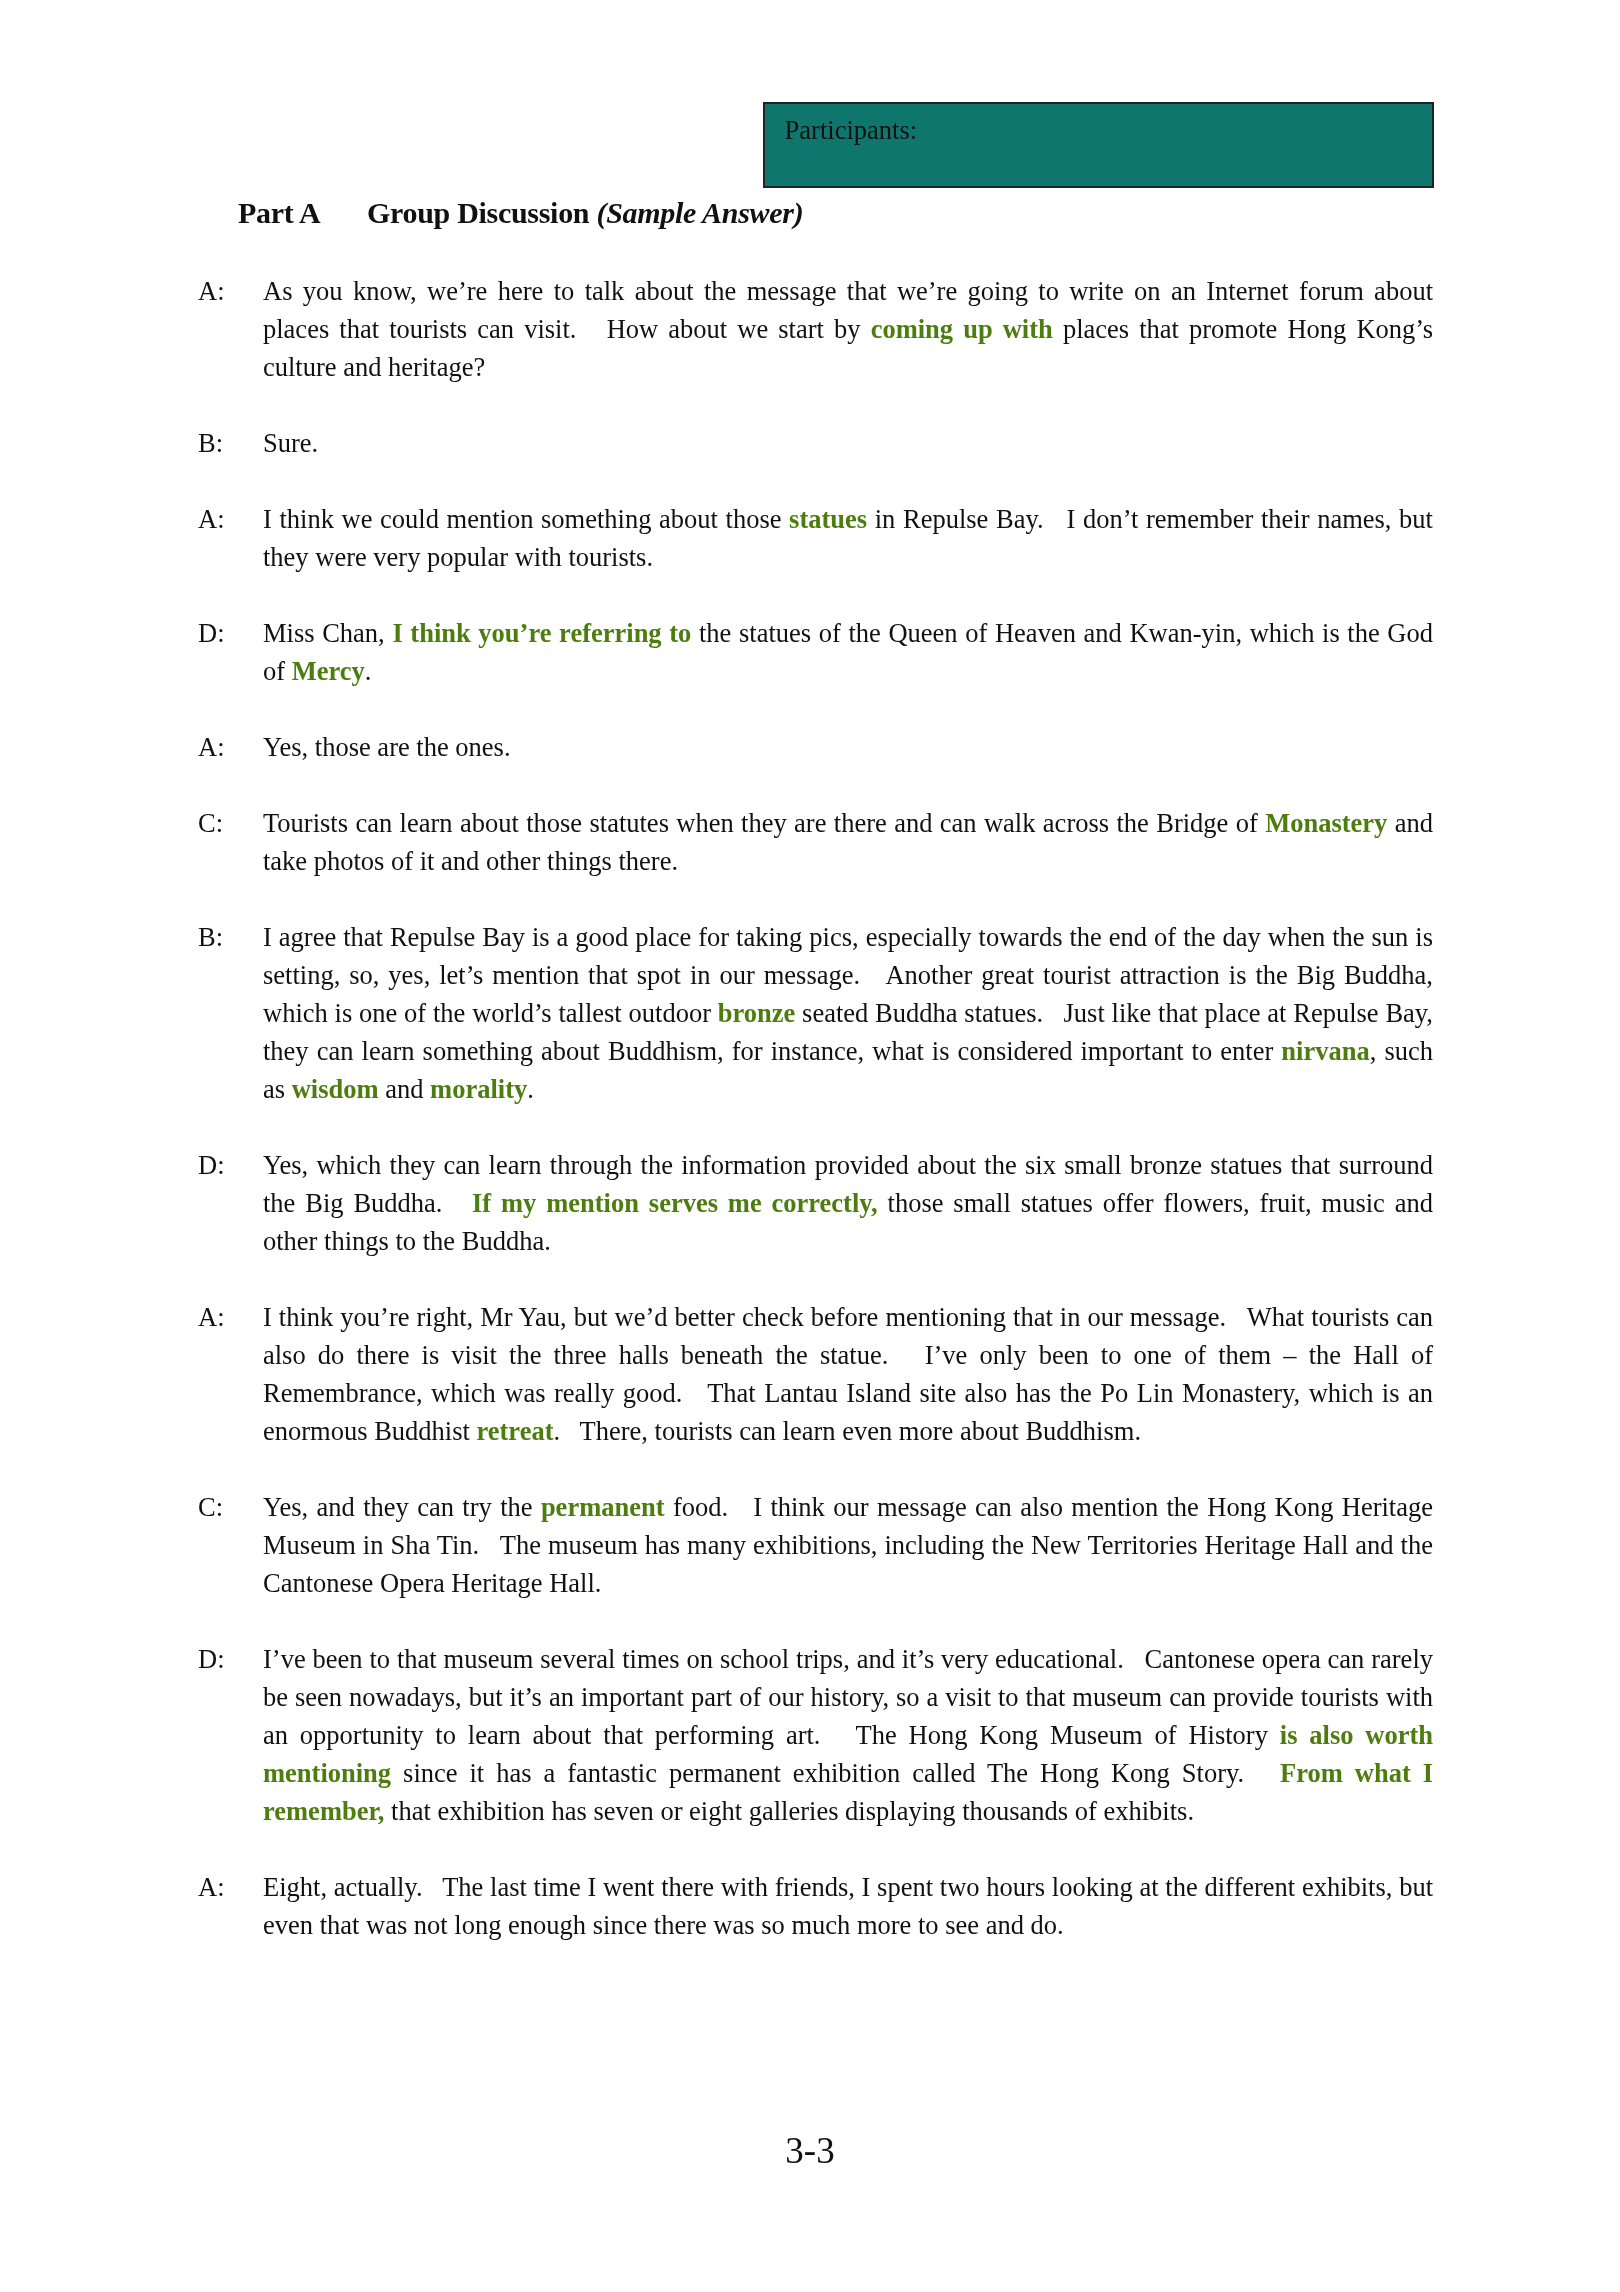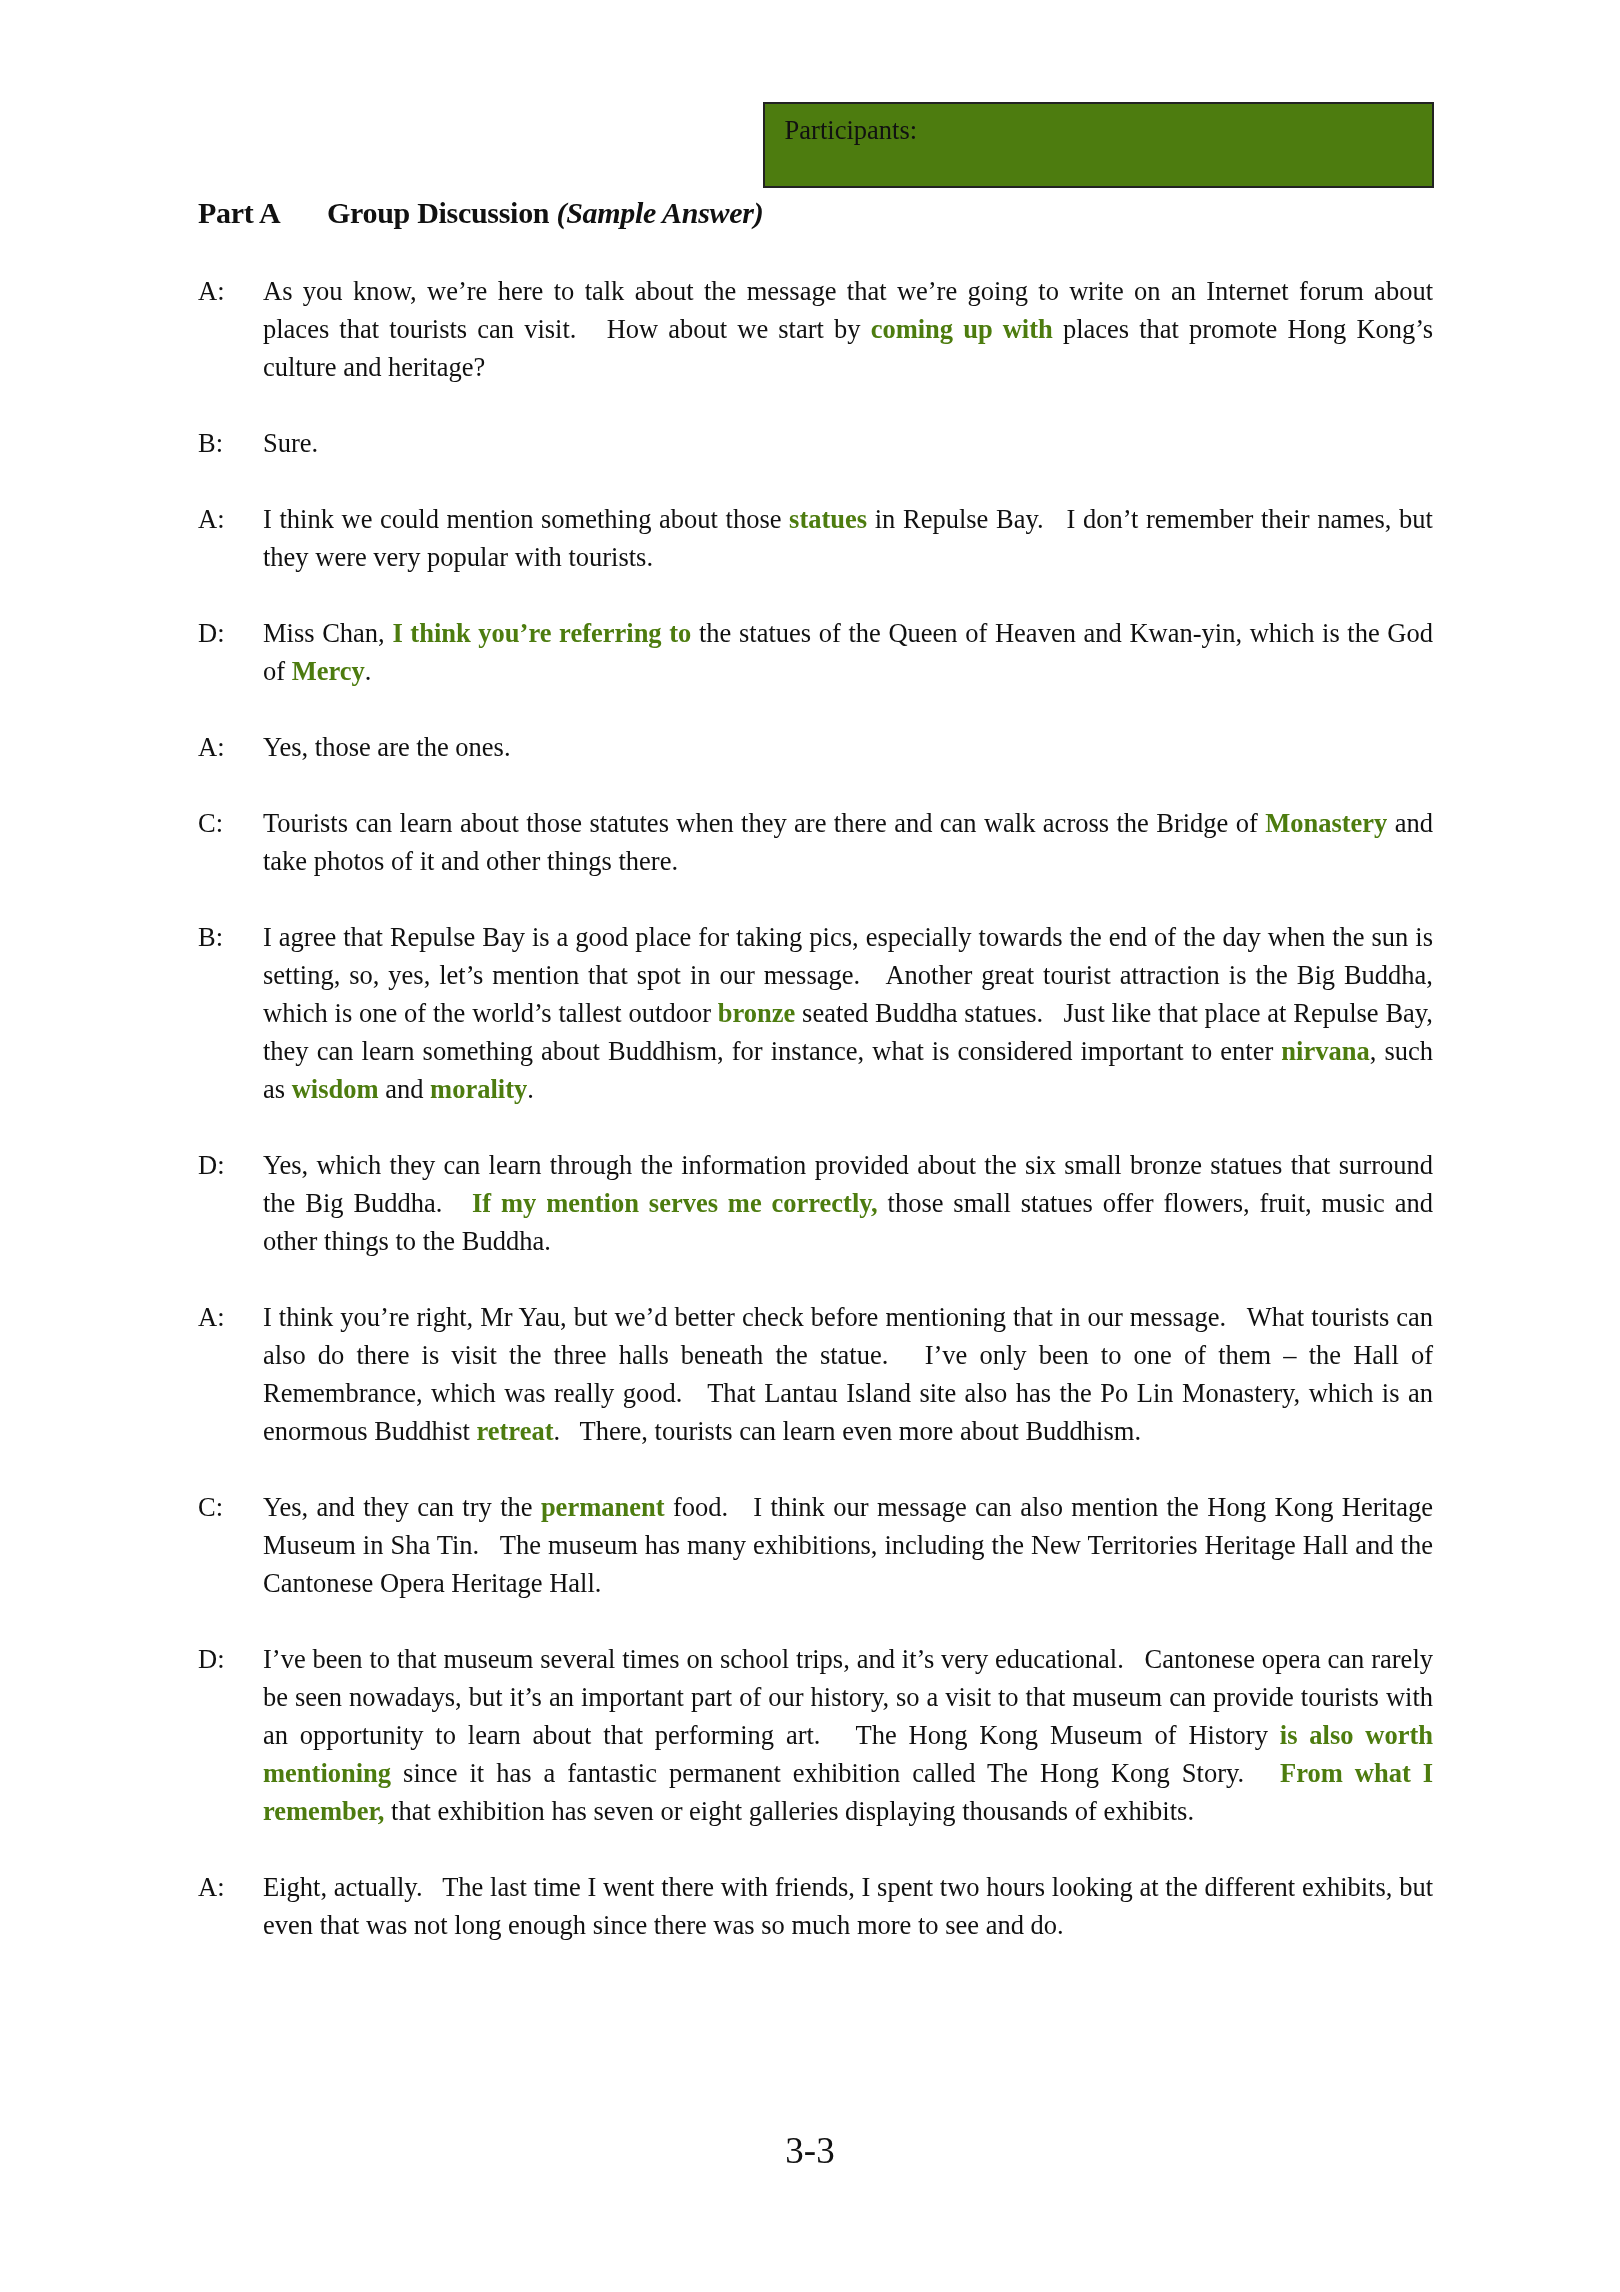"Participants:" .participants-box { background: #4d7c0f -> #0f766e }
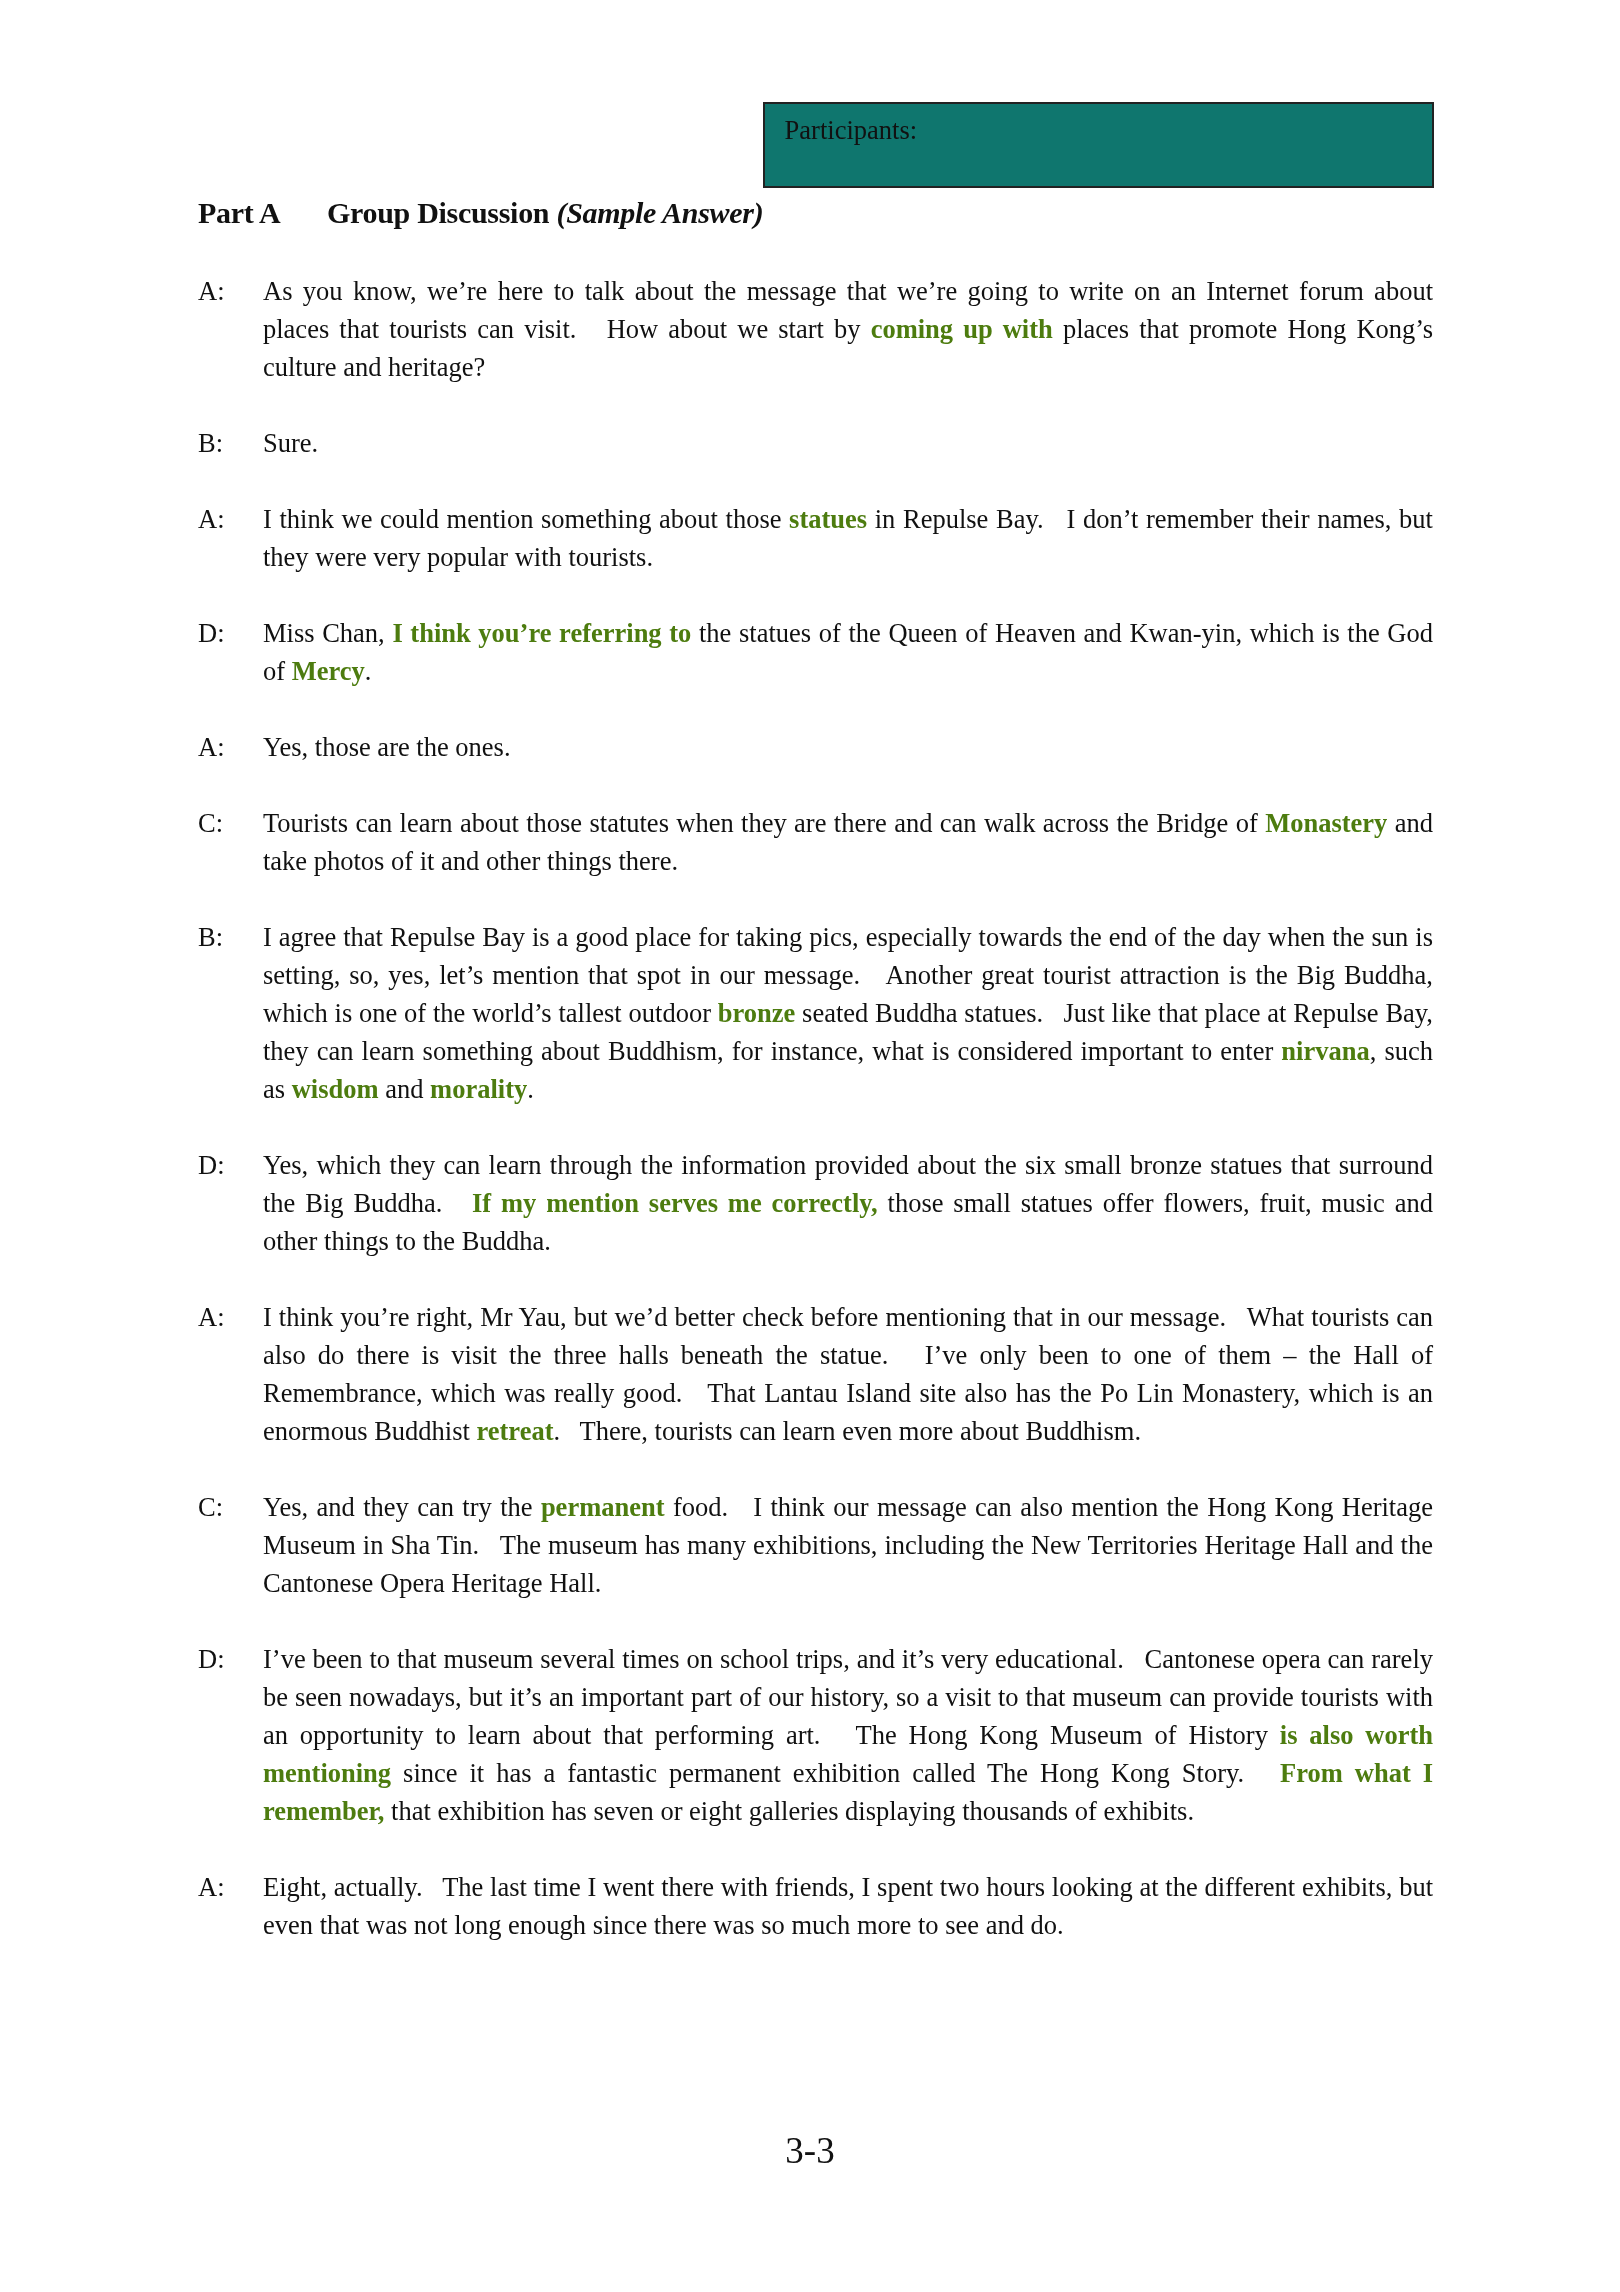"Part A" .heading .part { margin-left: none -> 40px }
